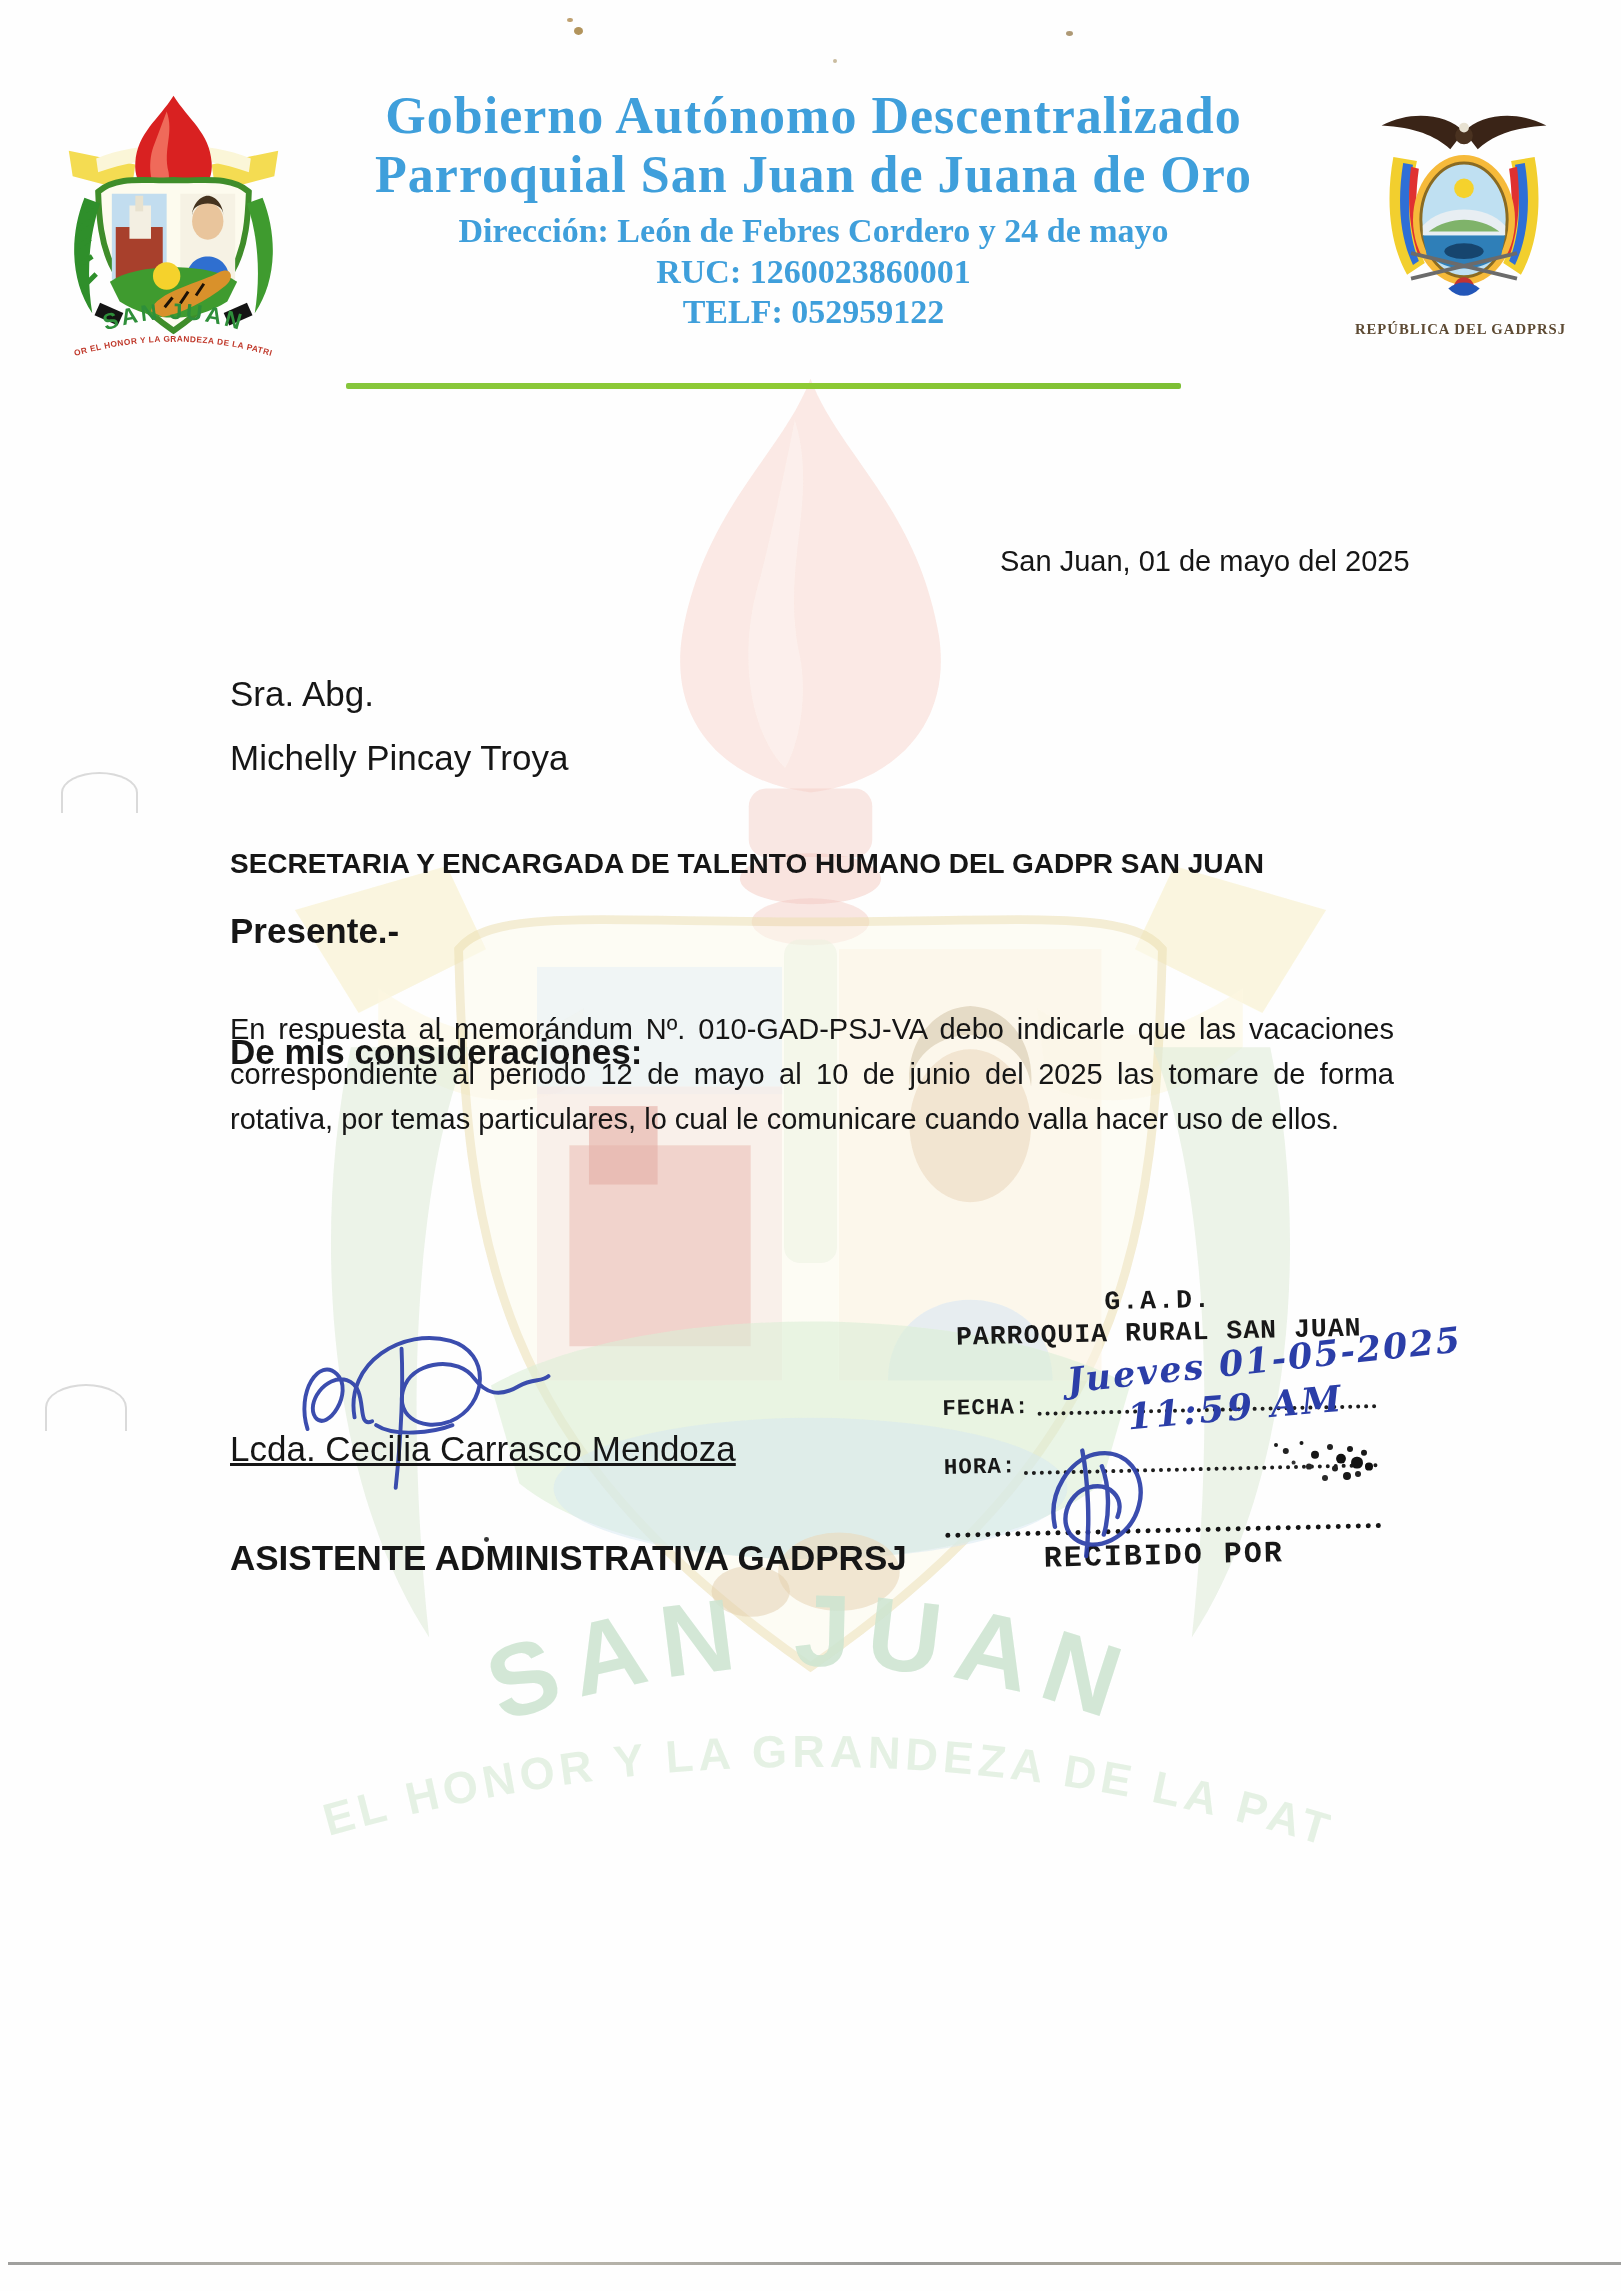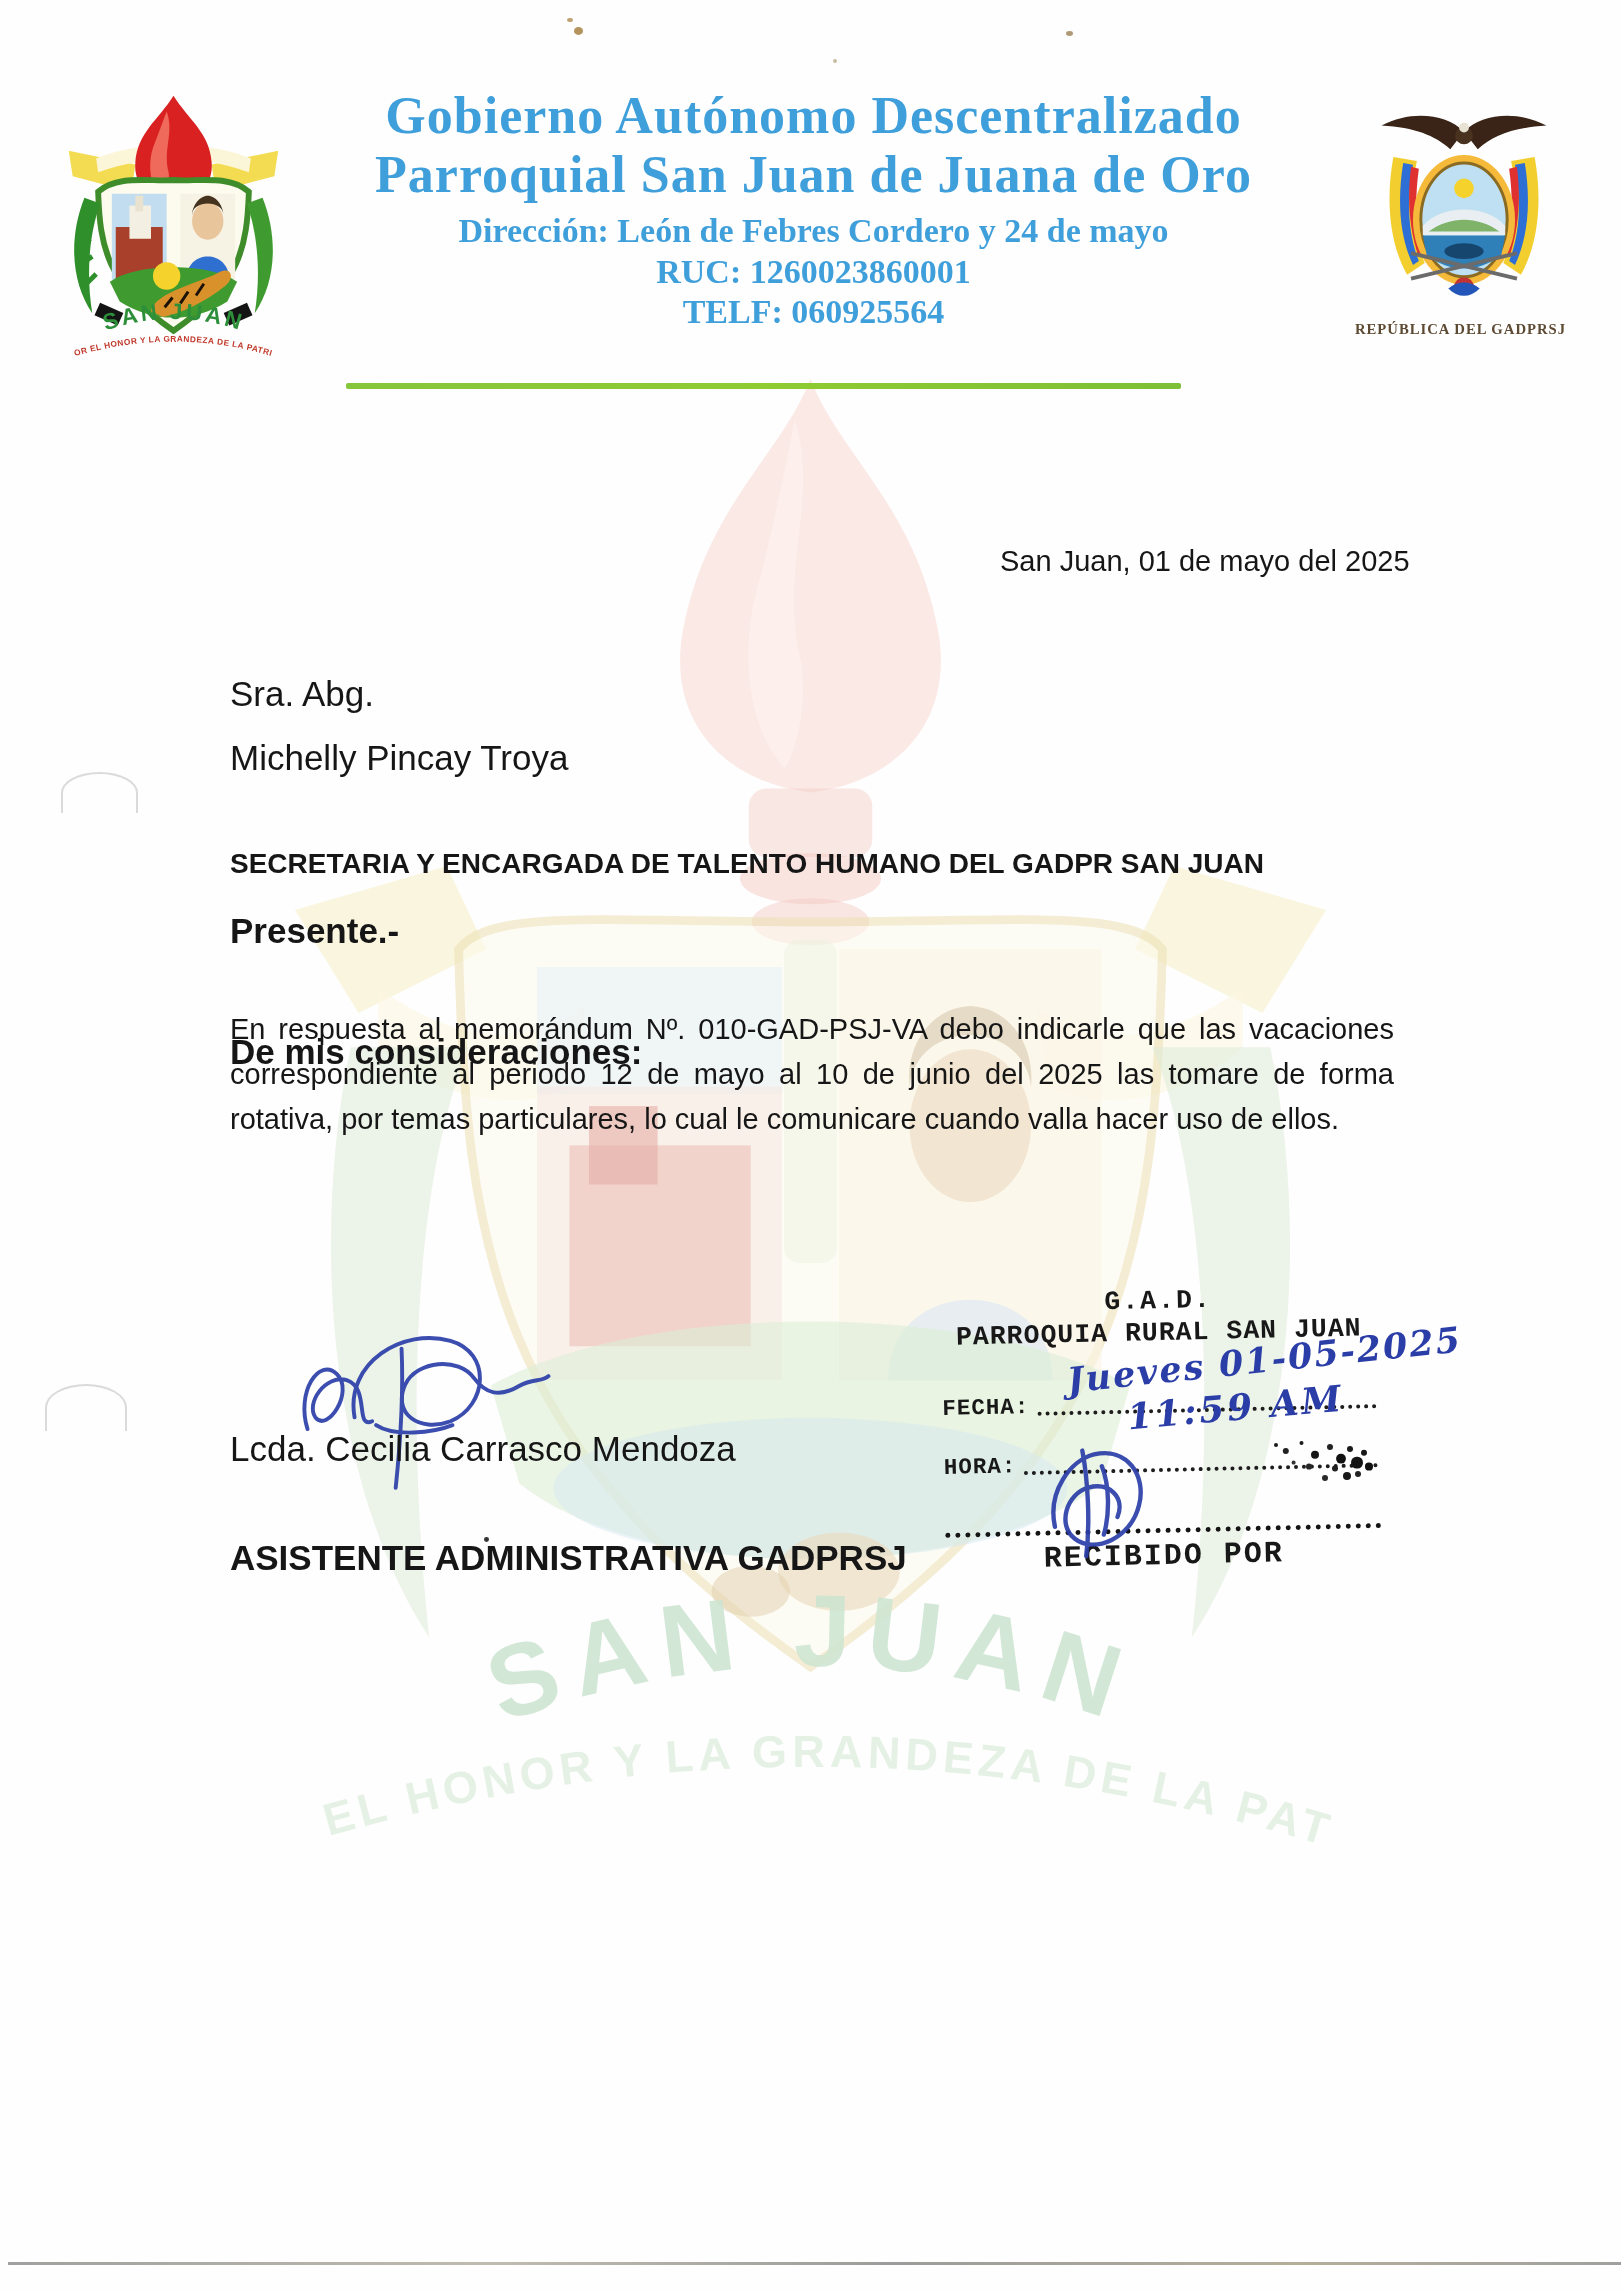"TELF: 060925564" div.hdr-line { text: 060925564 -> 052959122 }
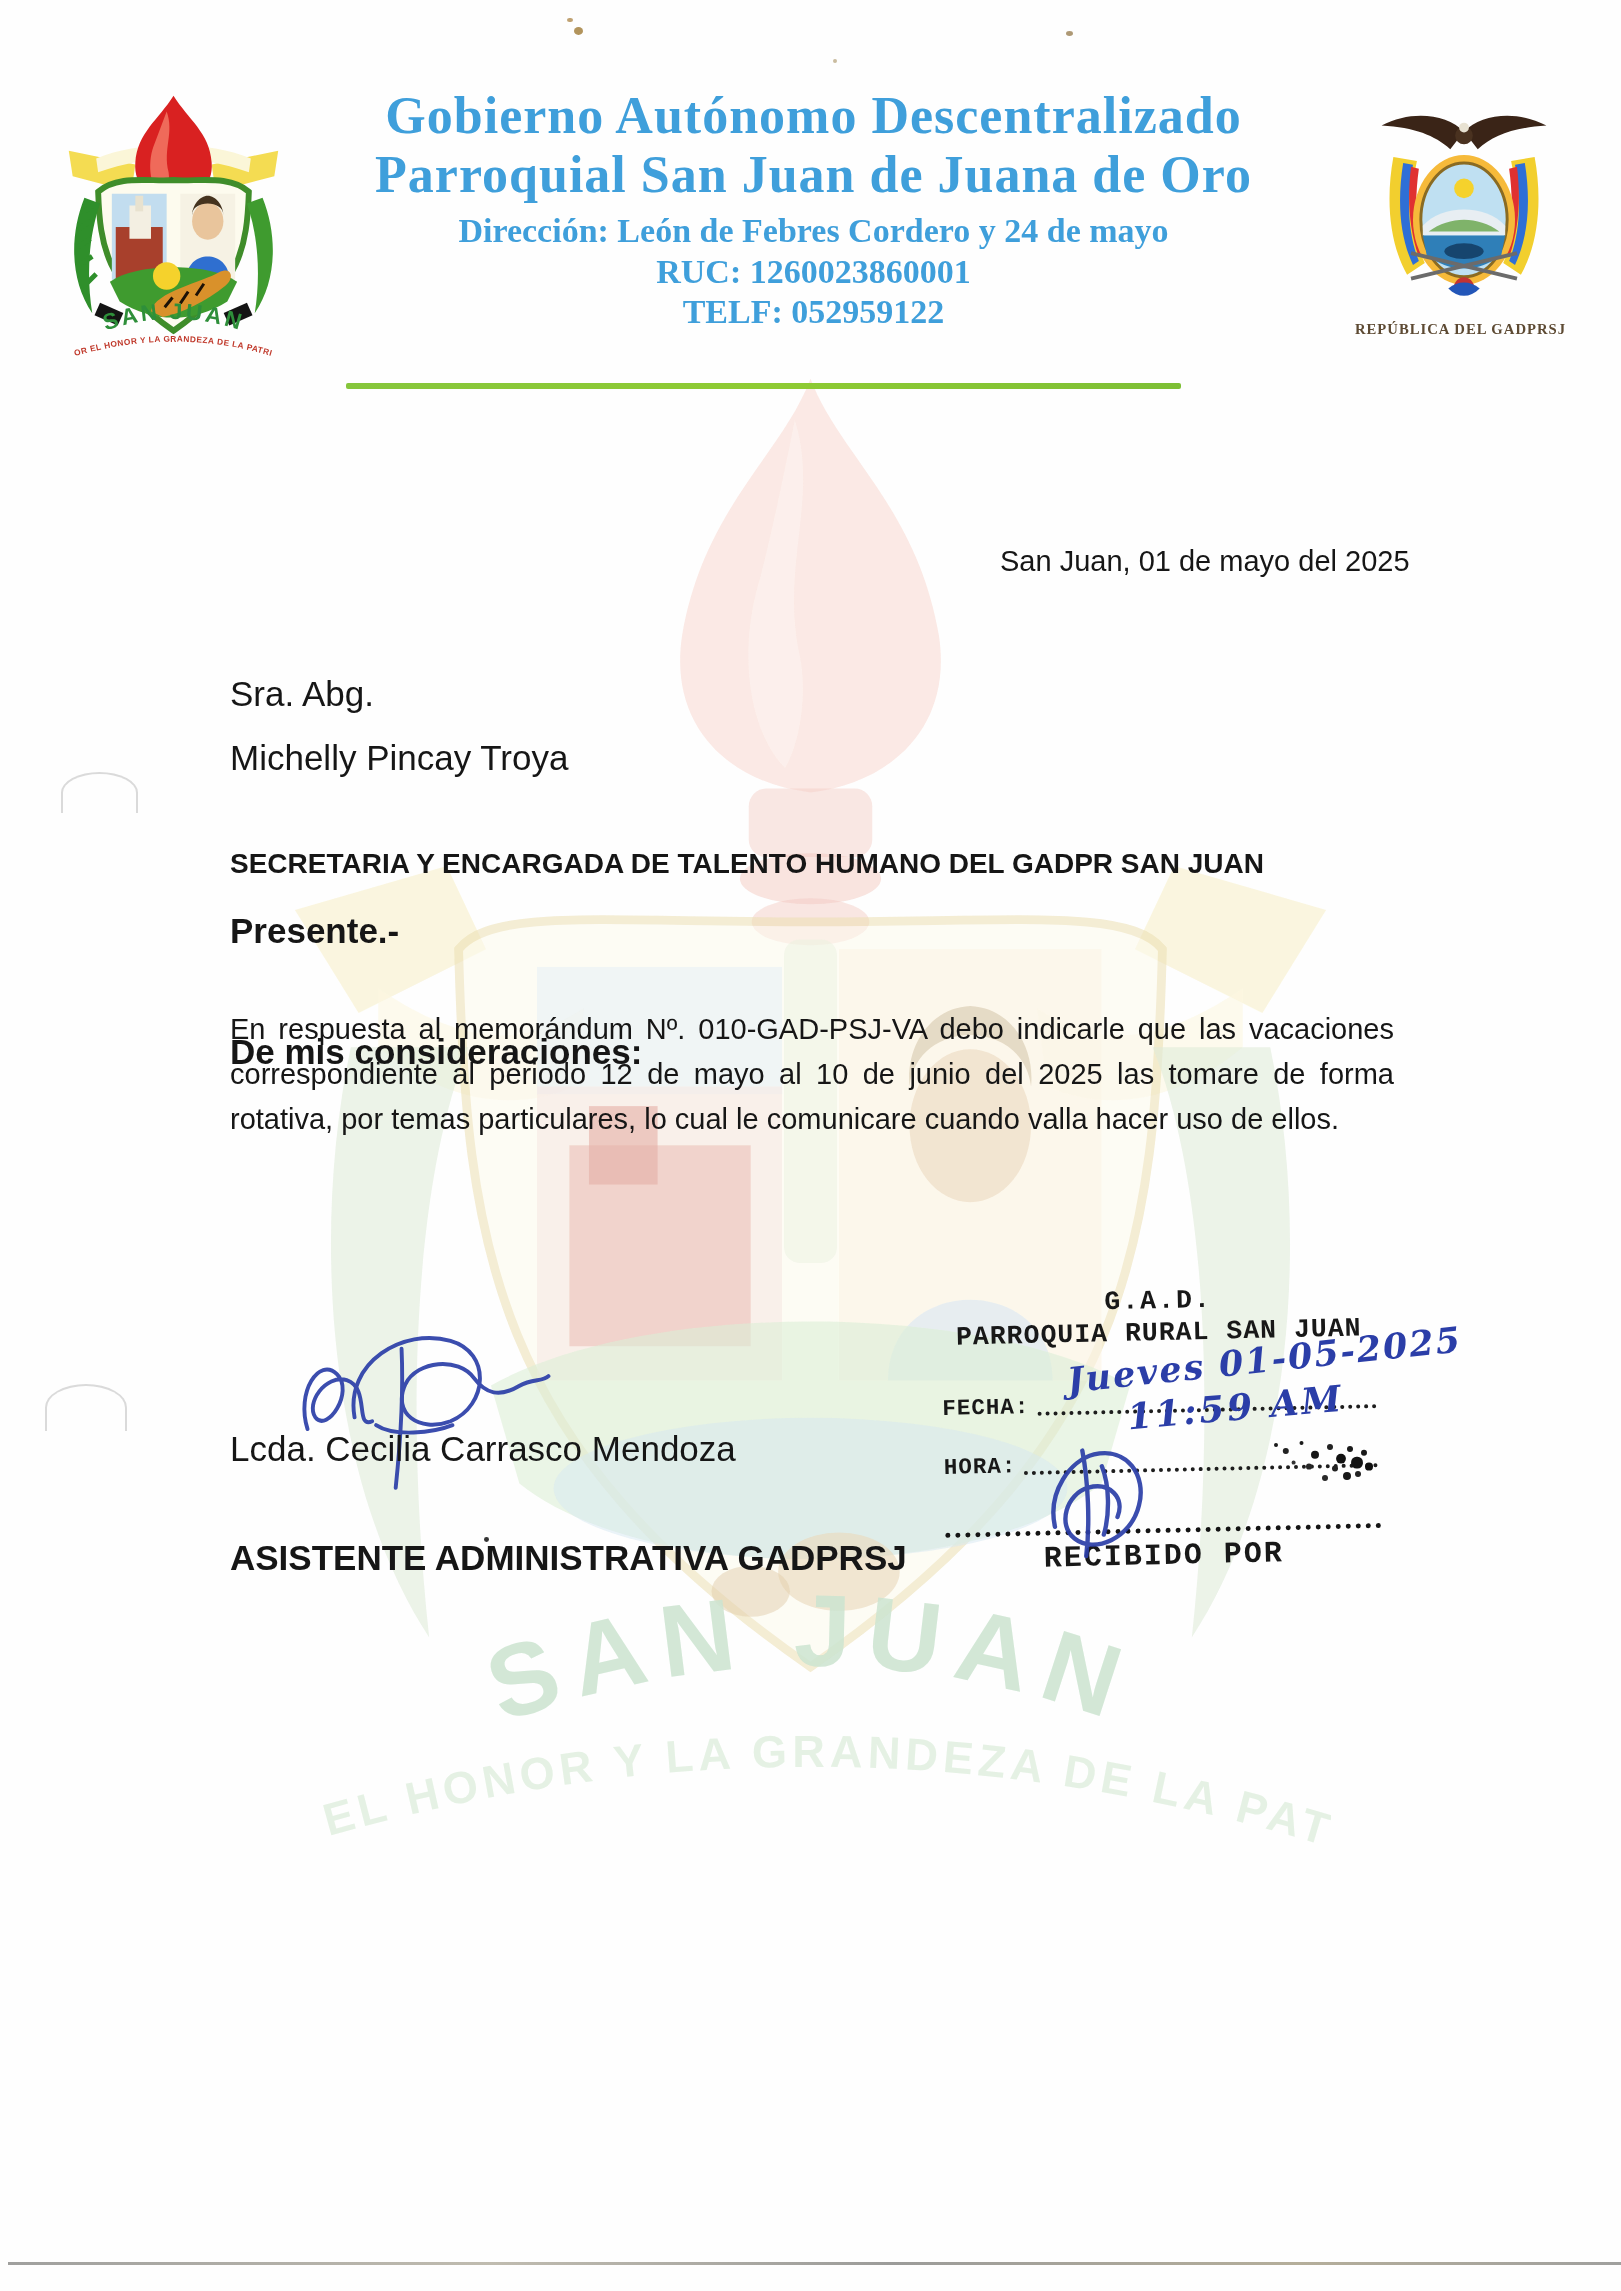"Lcda. Cecilia Carrasco Mendoza" div.abs { text-decoration: none -> underline }
